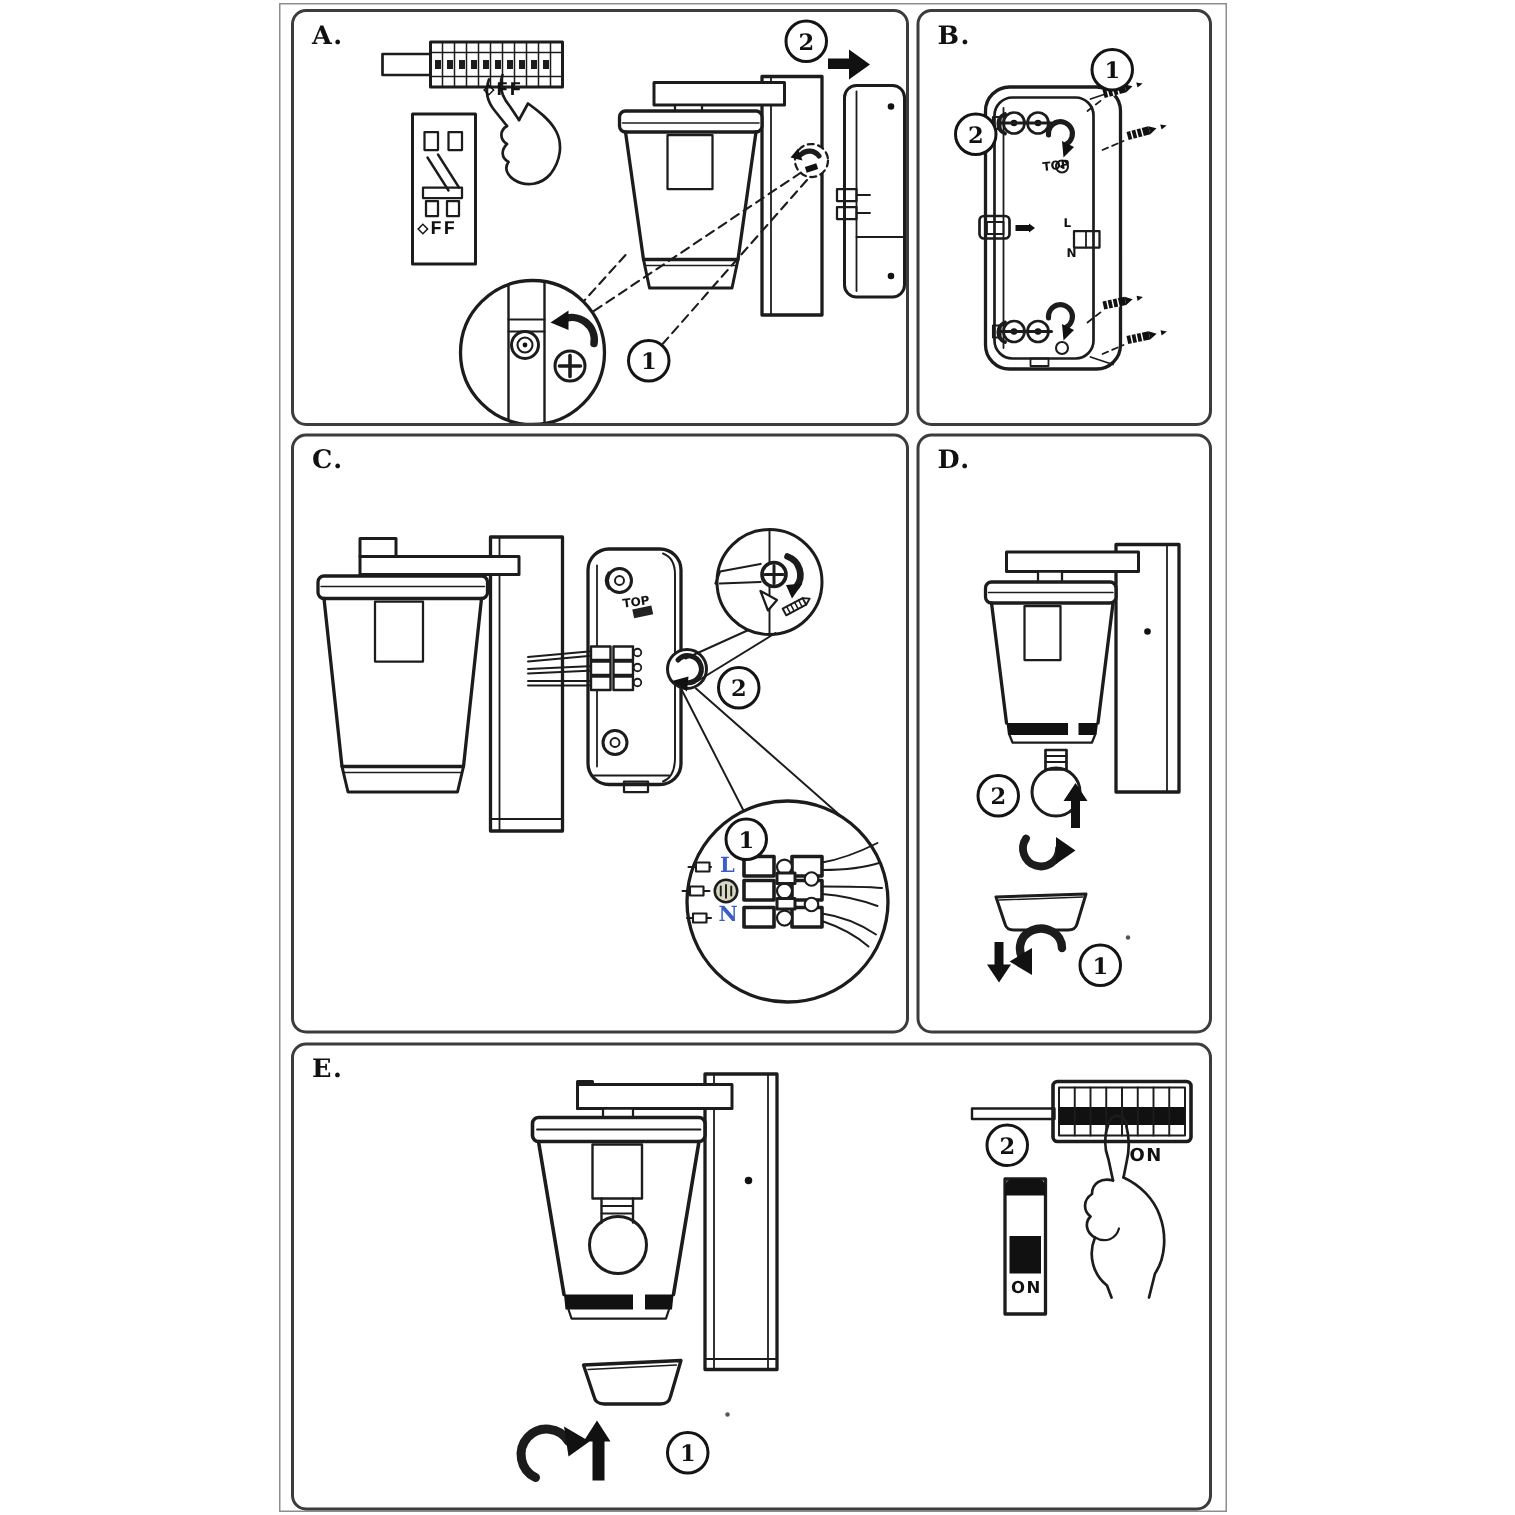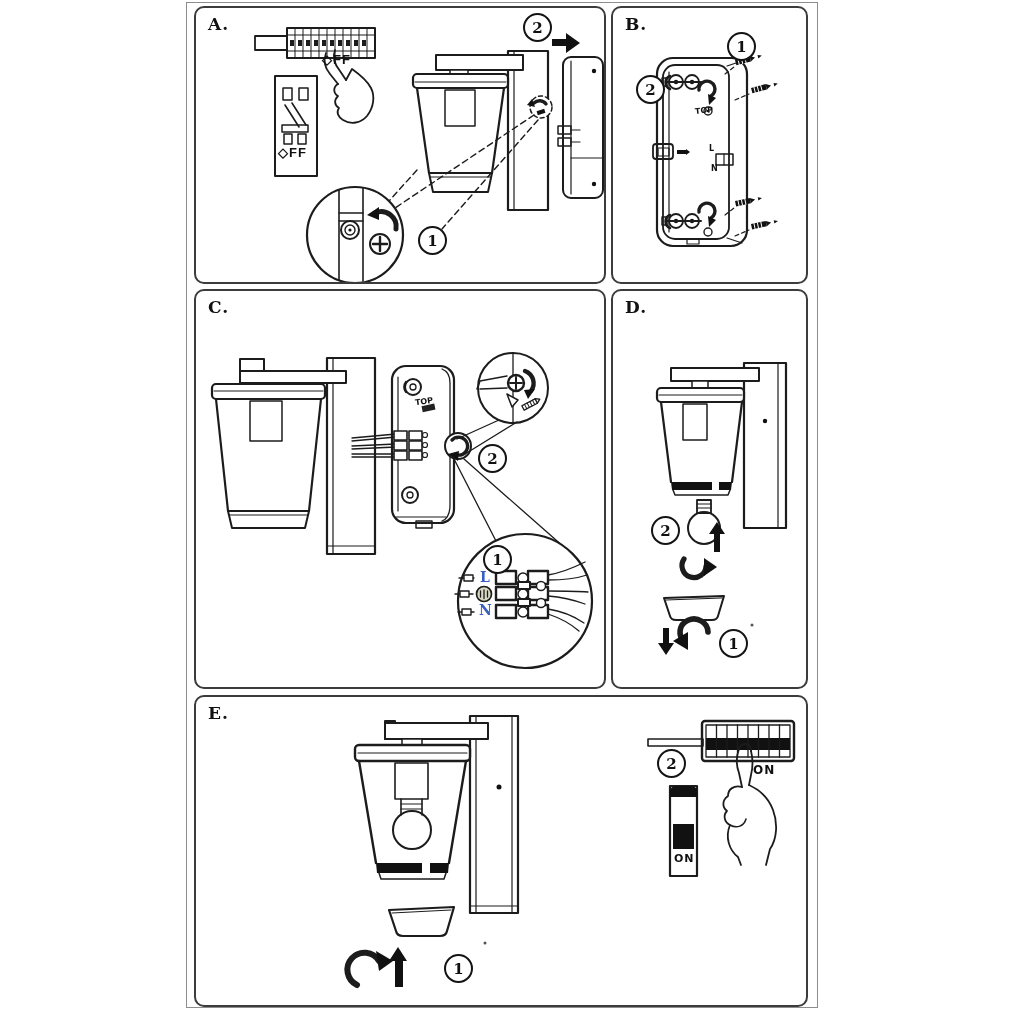"◇FF" .off { font-family: Liberation Sans, sans-serif -> Liberation Mono, monospace }
